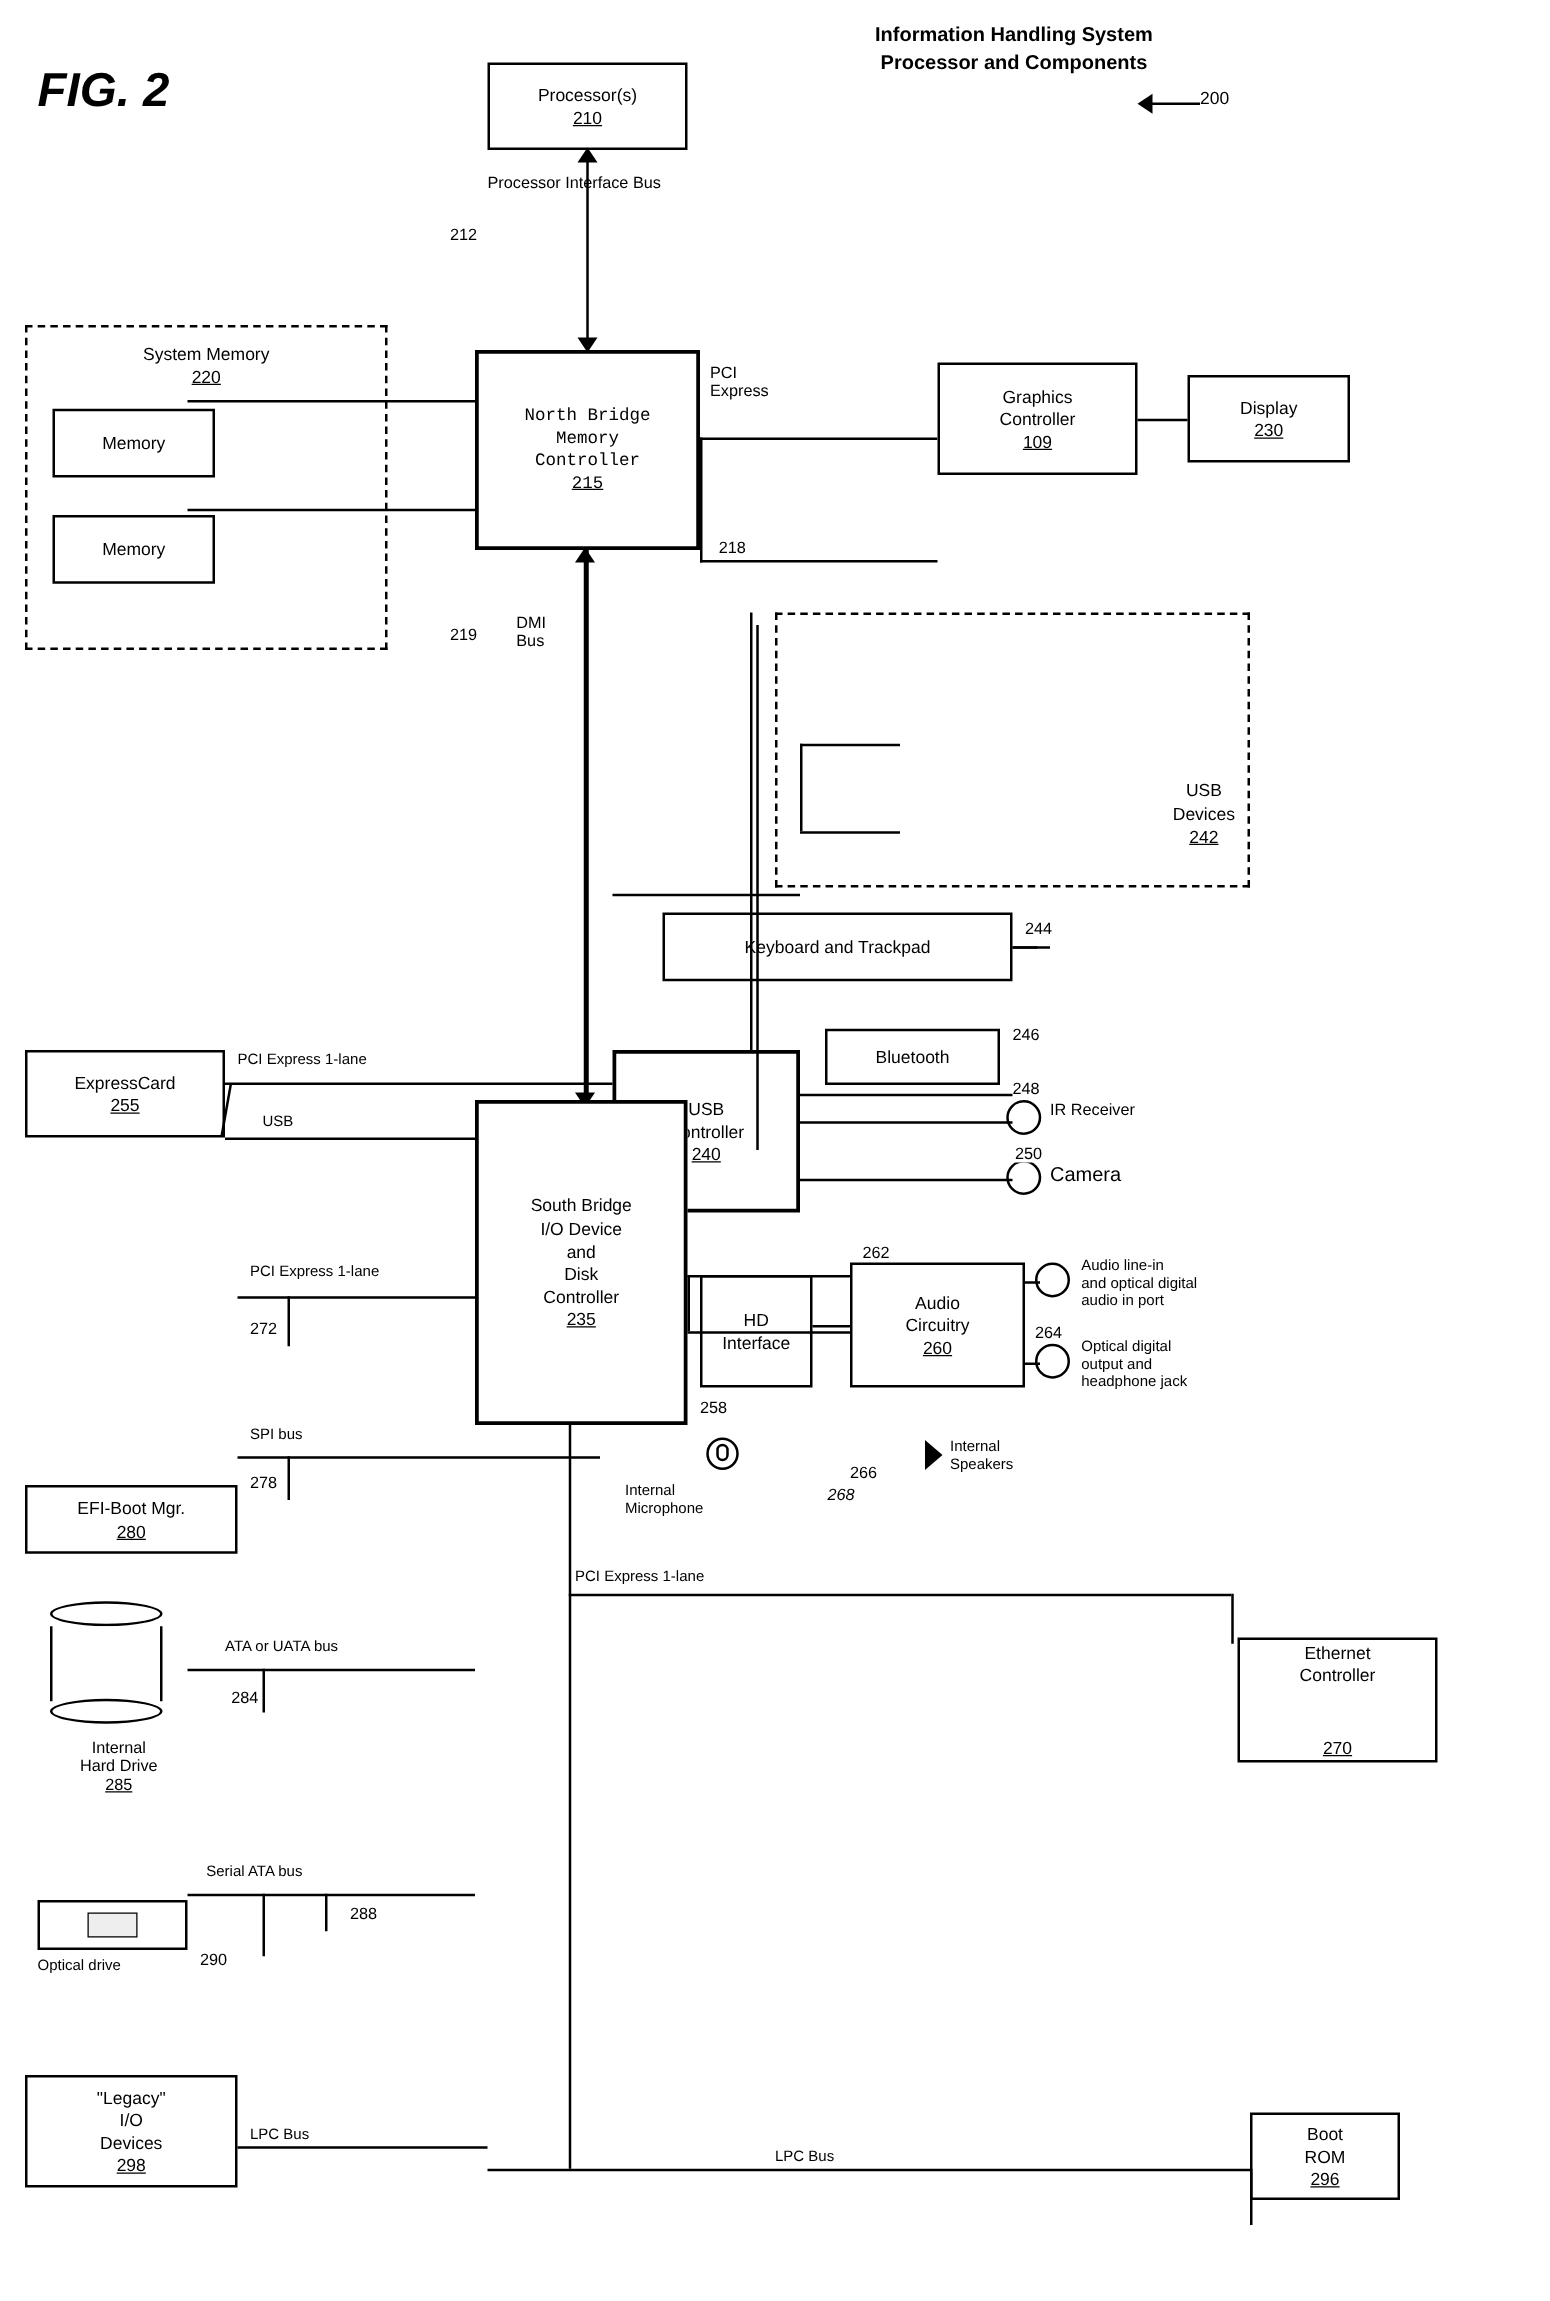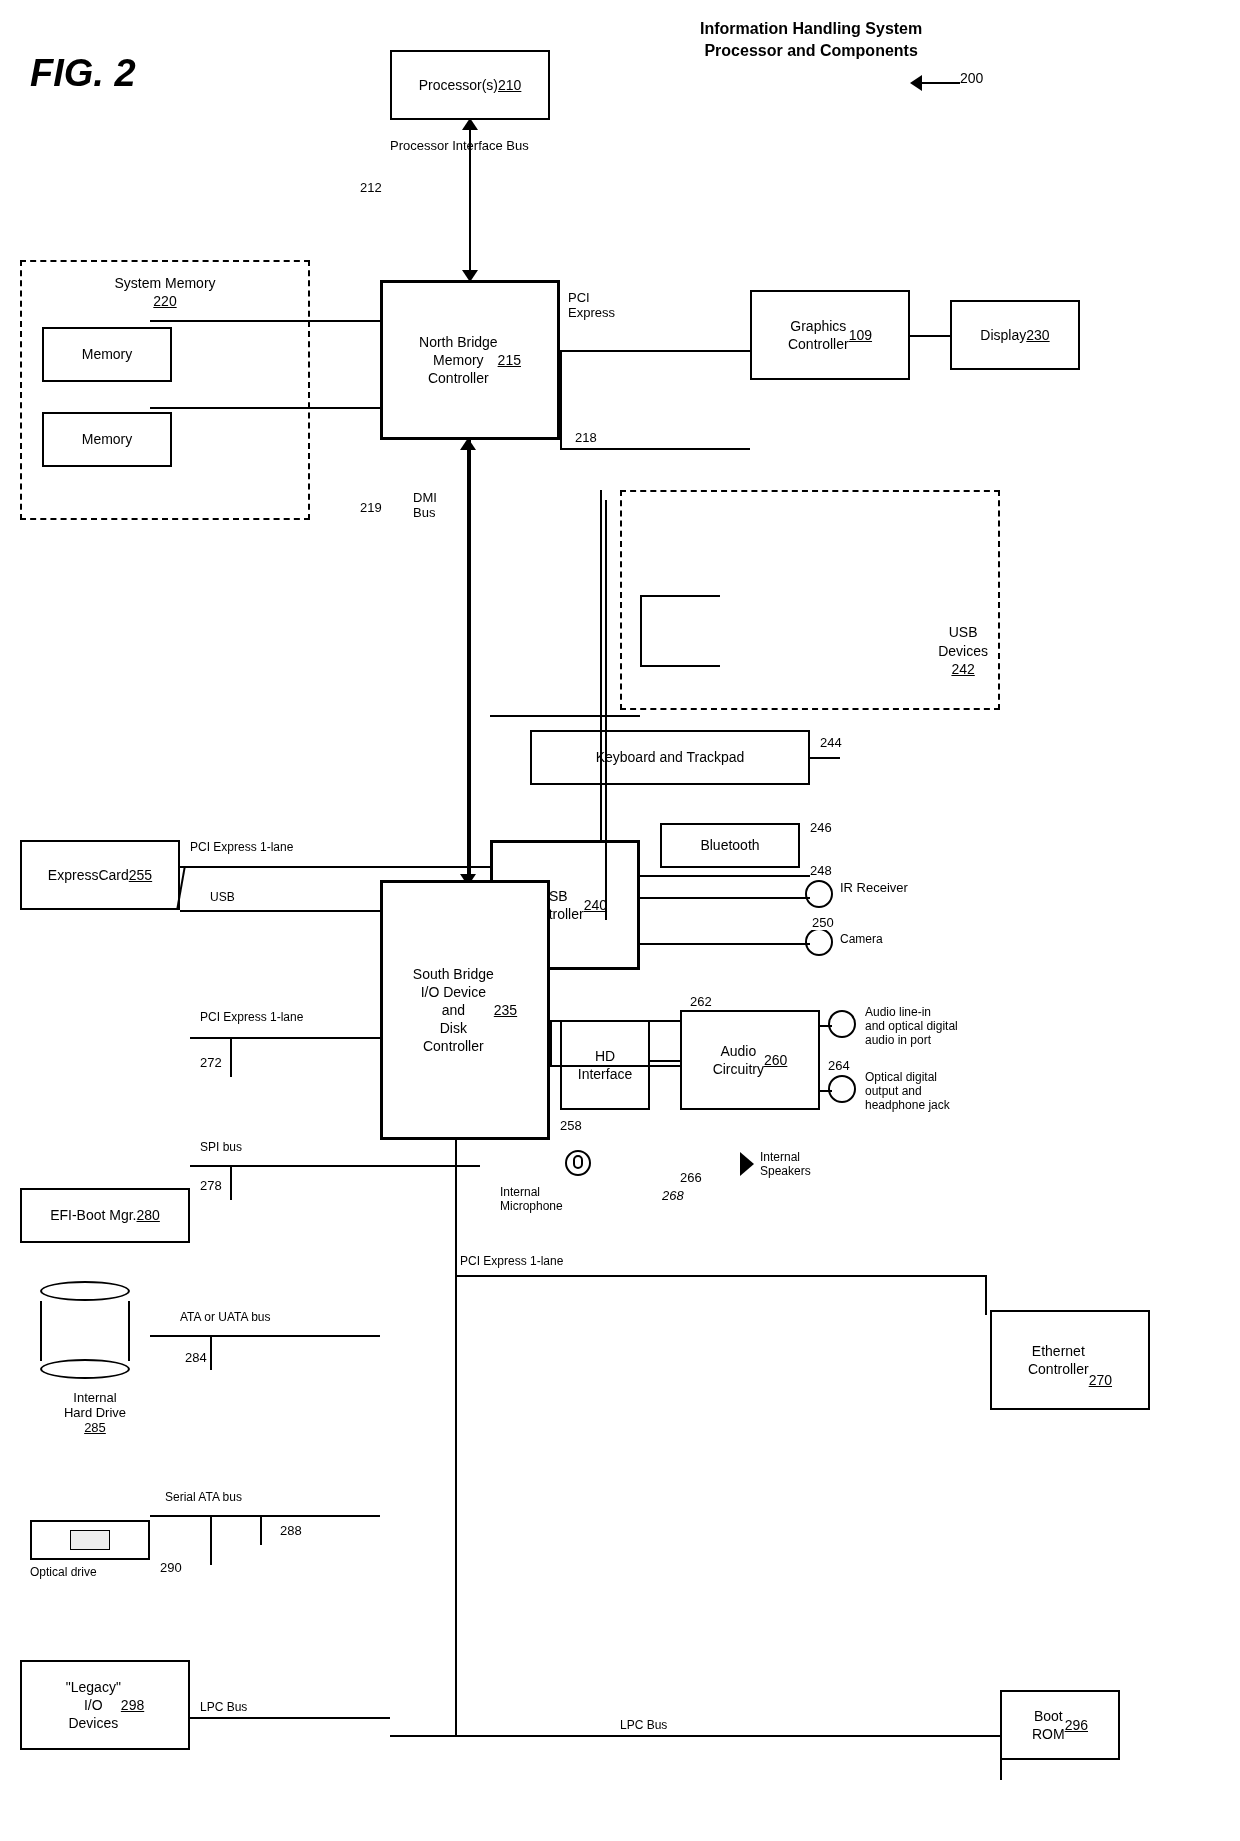"Processor(s)" .box { flex-direction: row -> column }
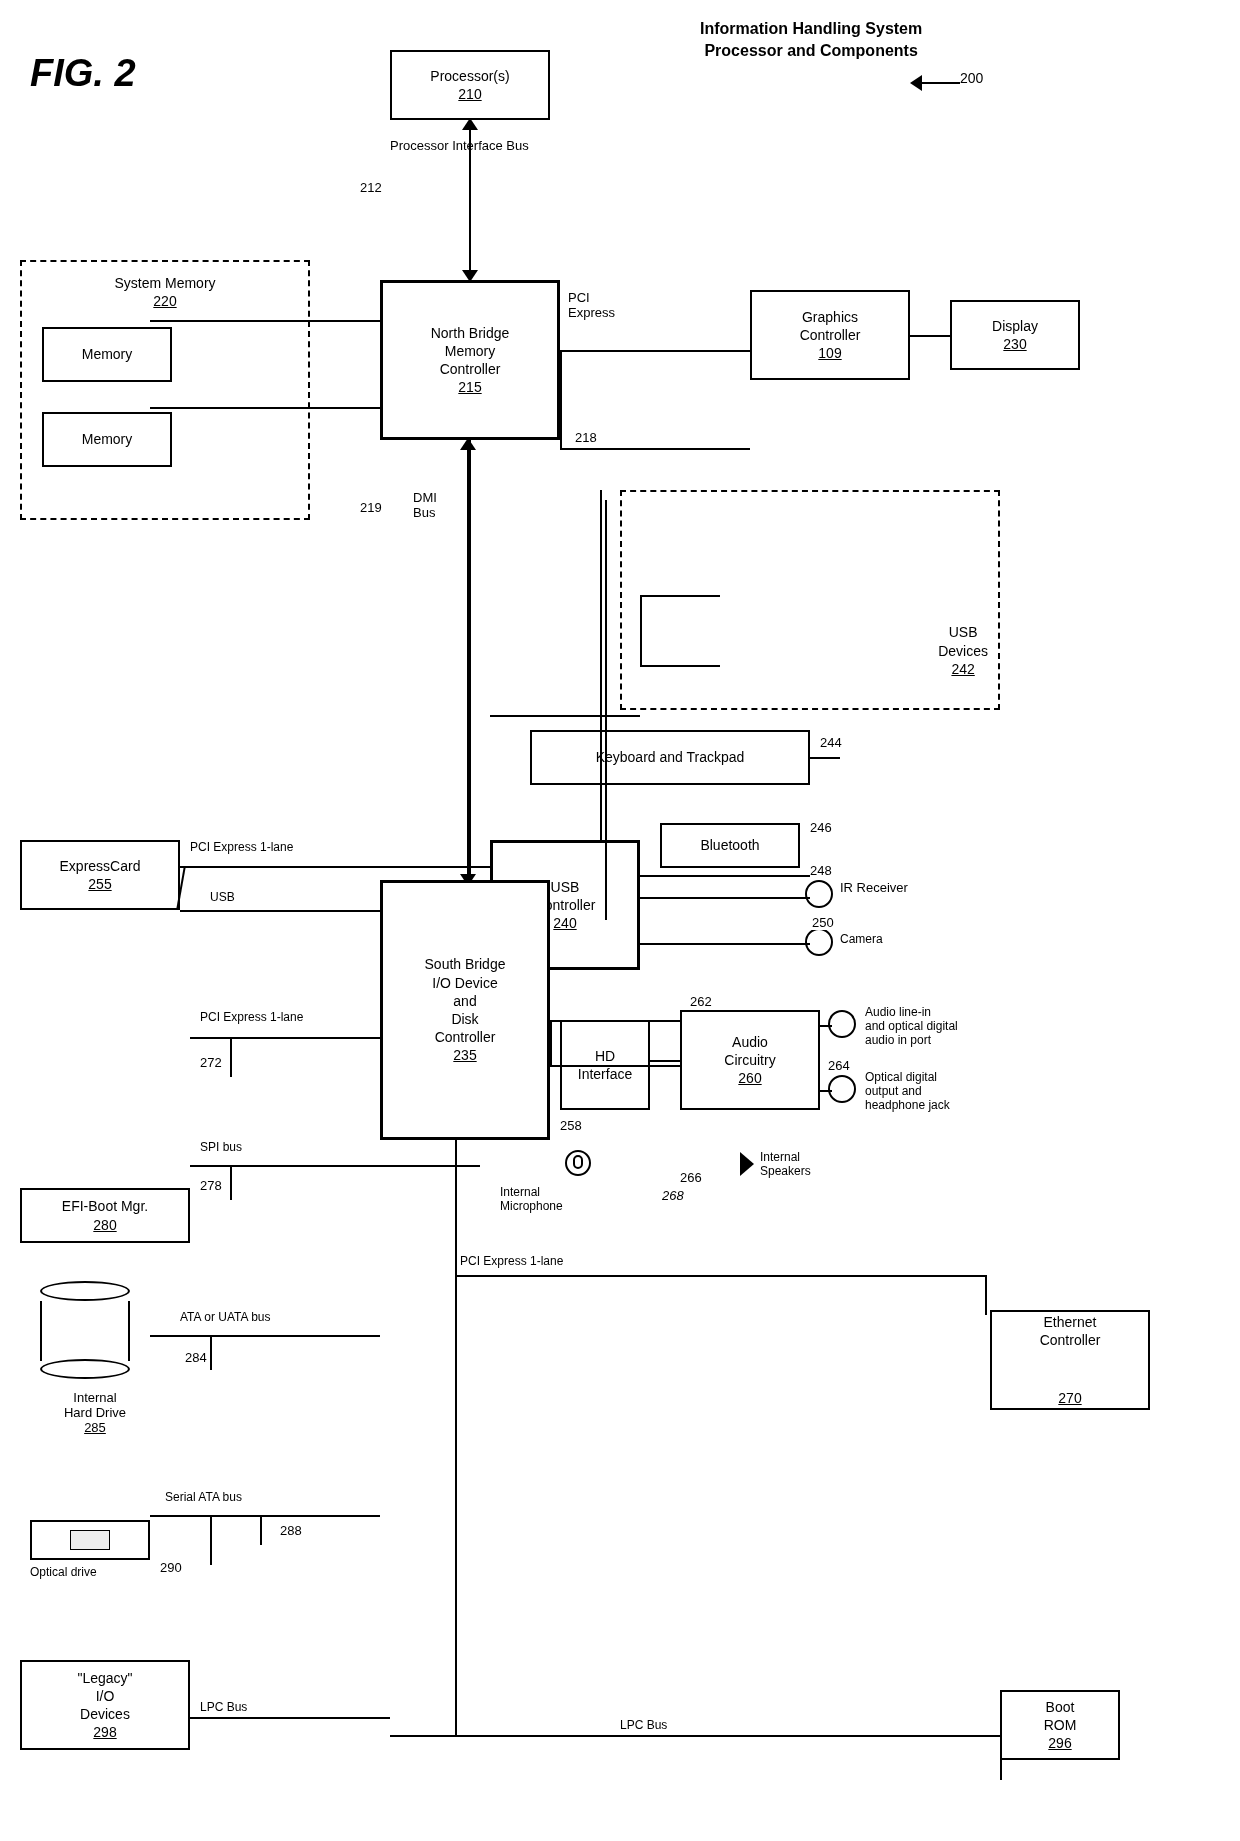"North Bridge" div.box { font-family: none -> Liberation Mono, monospace }
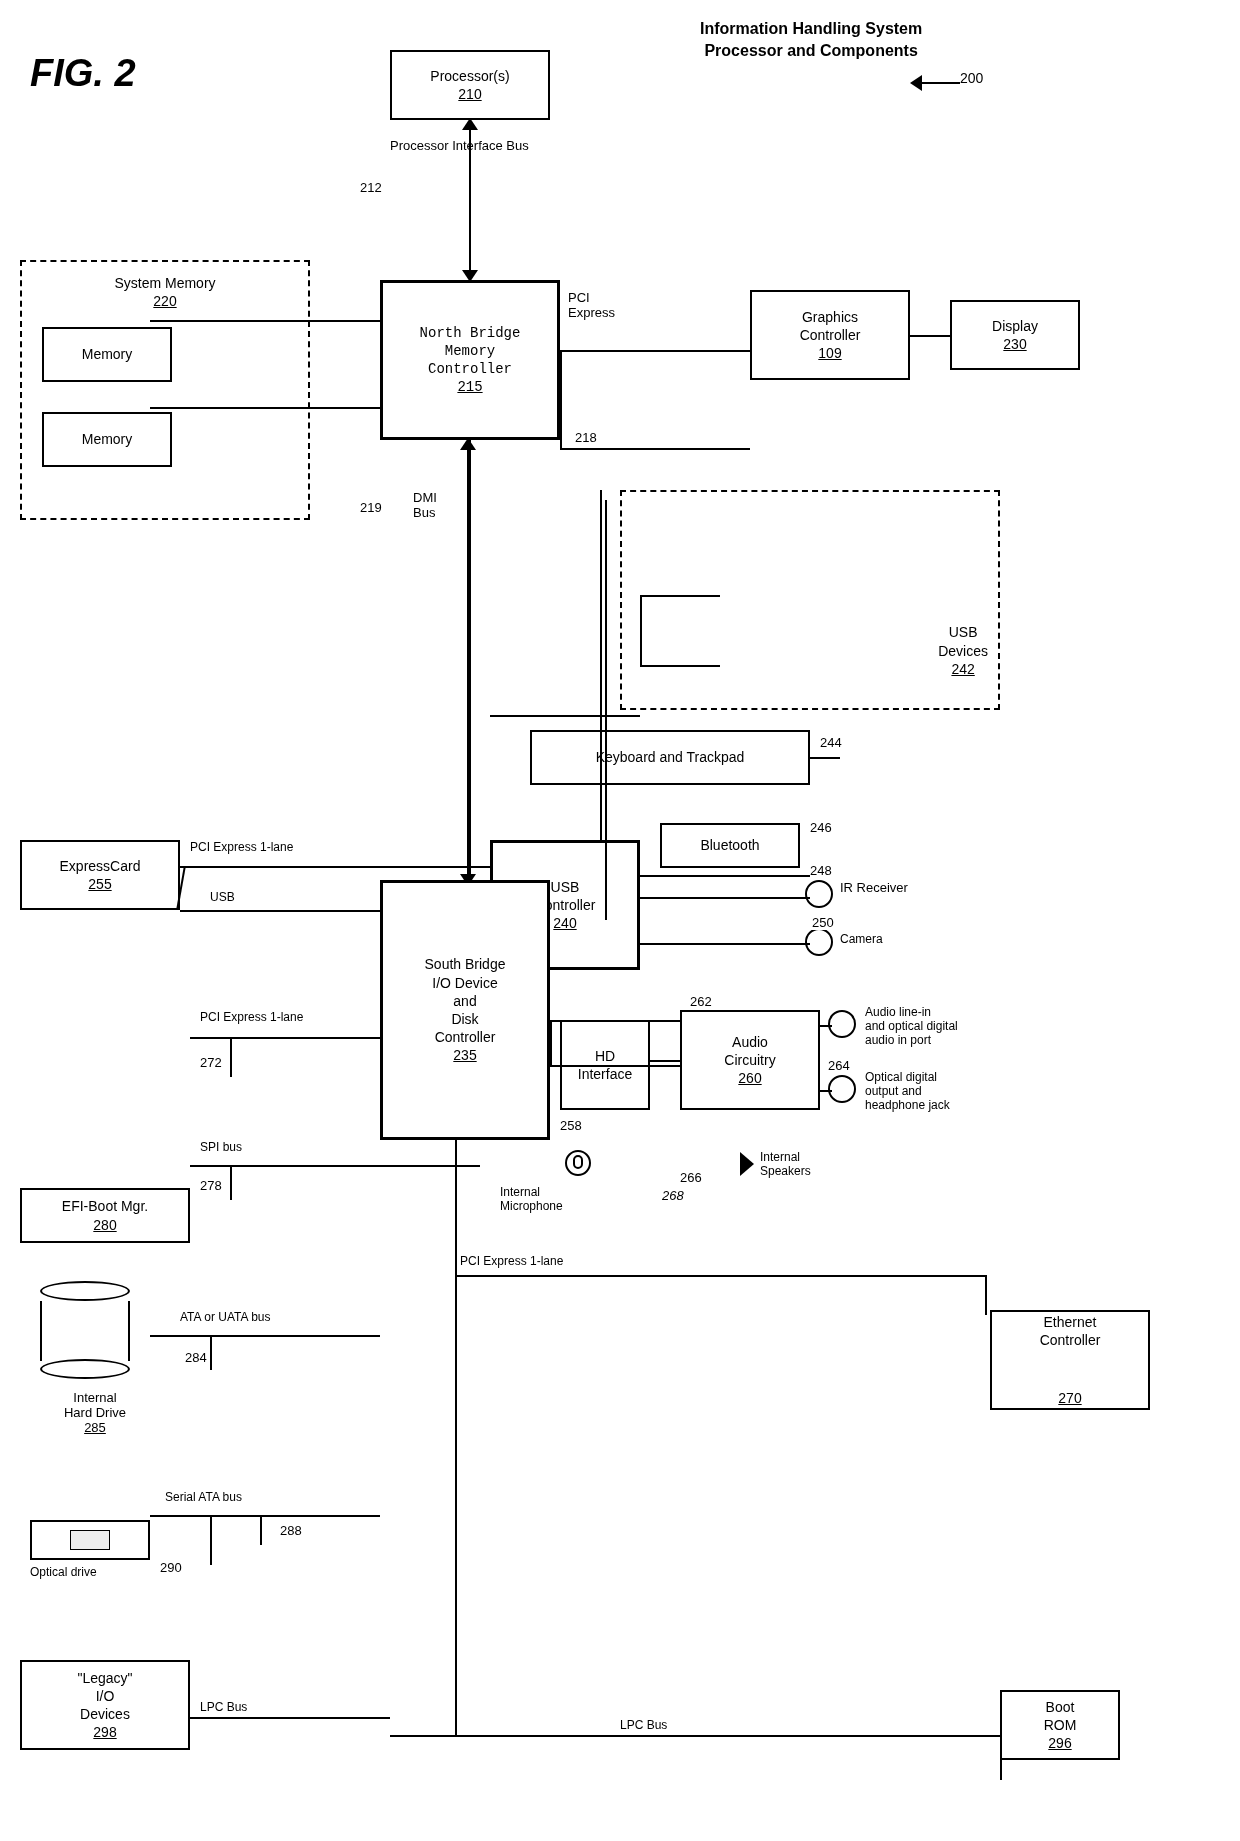"Camera" div.label { font-size: 12px -> 16px }
